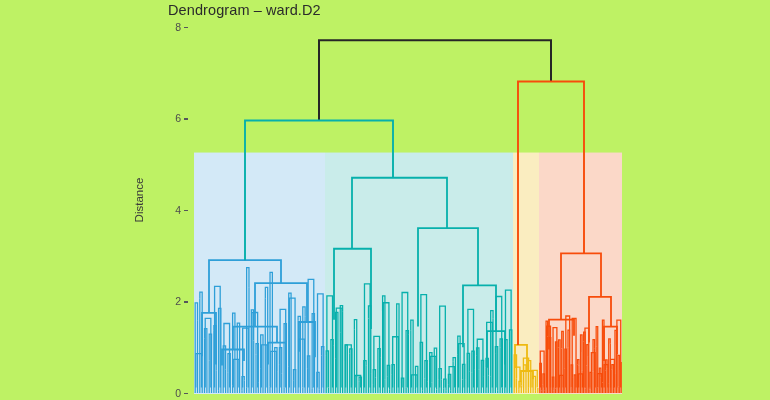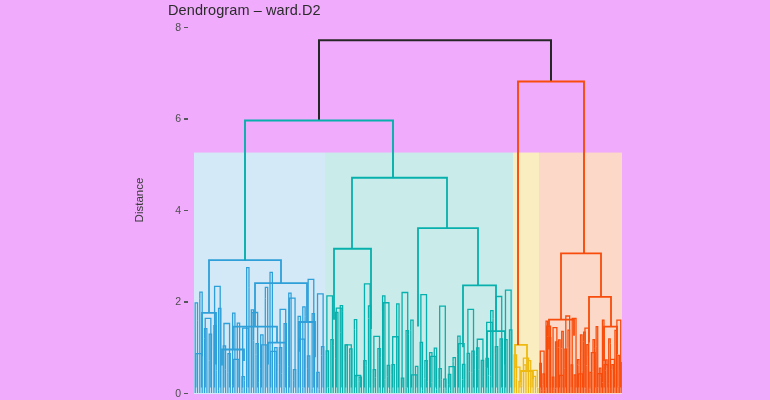"Dendrogram – ward.D2" #plot-root { background: #f0abfc -> #bef264 }
